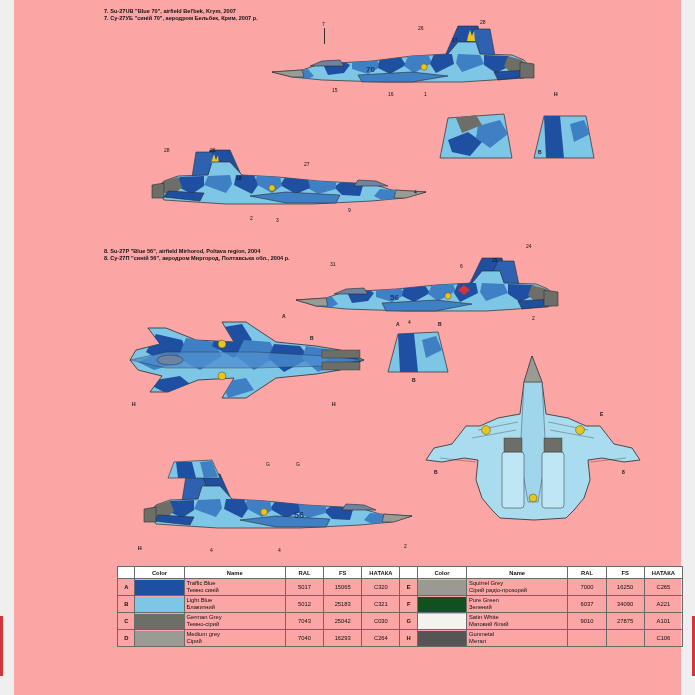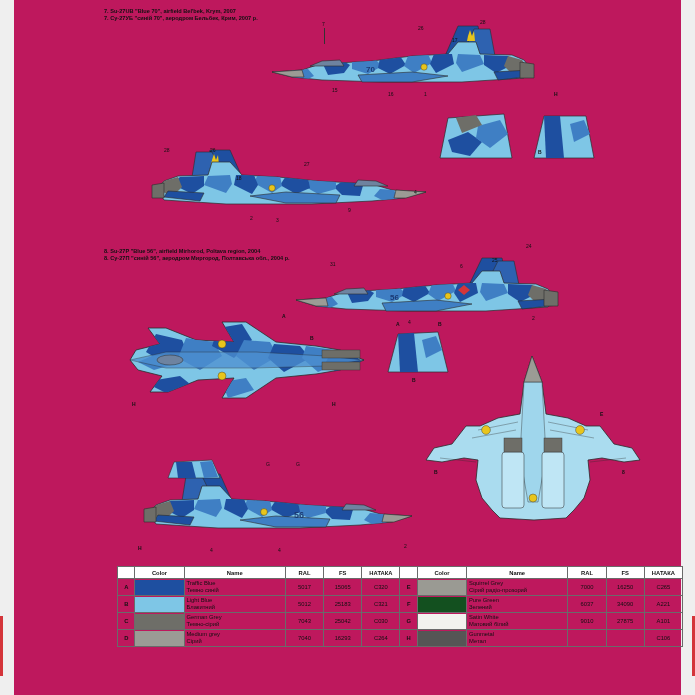"70" .sheet { background: #be185d -> #fca5a5 }
